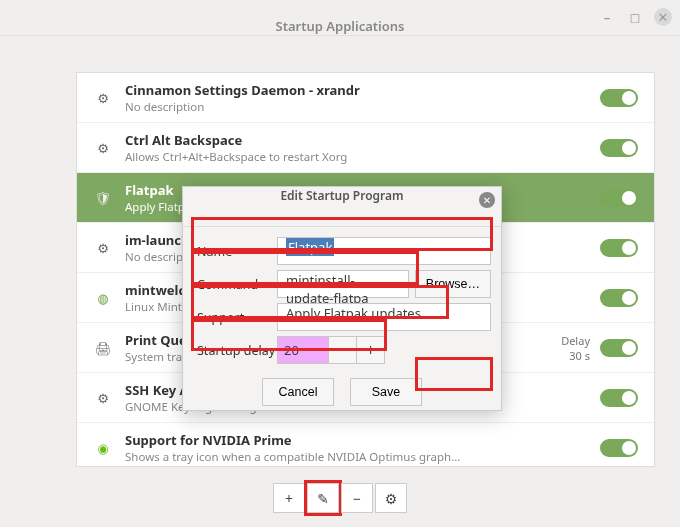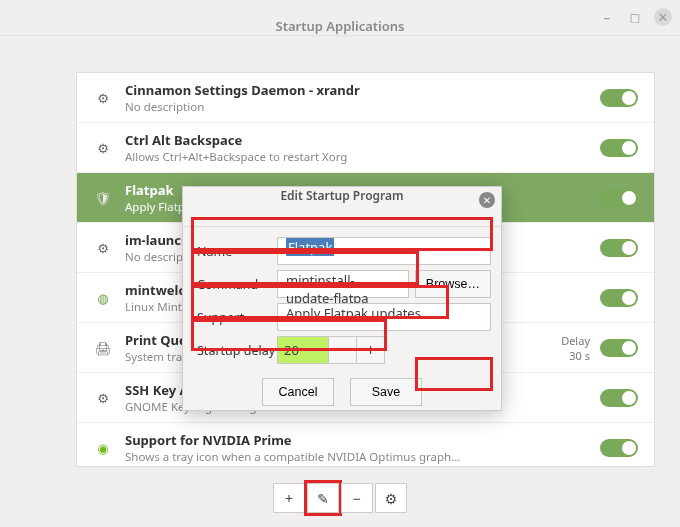"20" .step-val { background: #bef264 -> #f0abfc }
